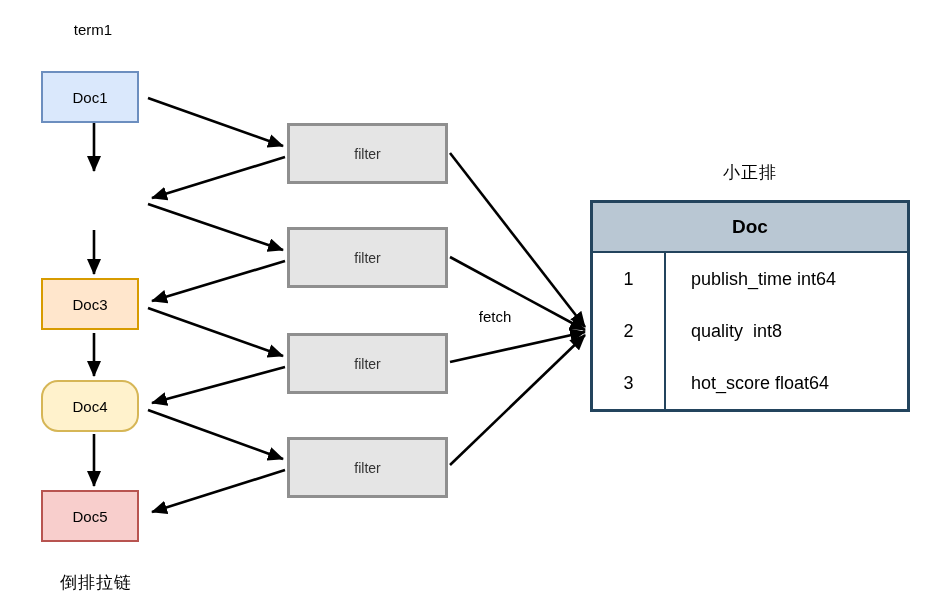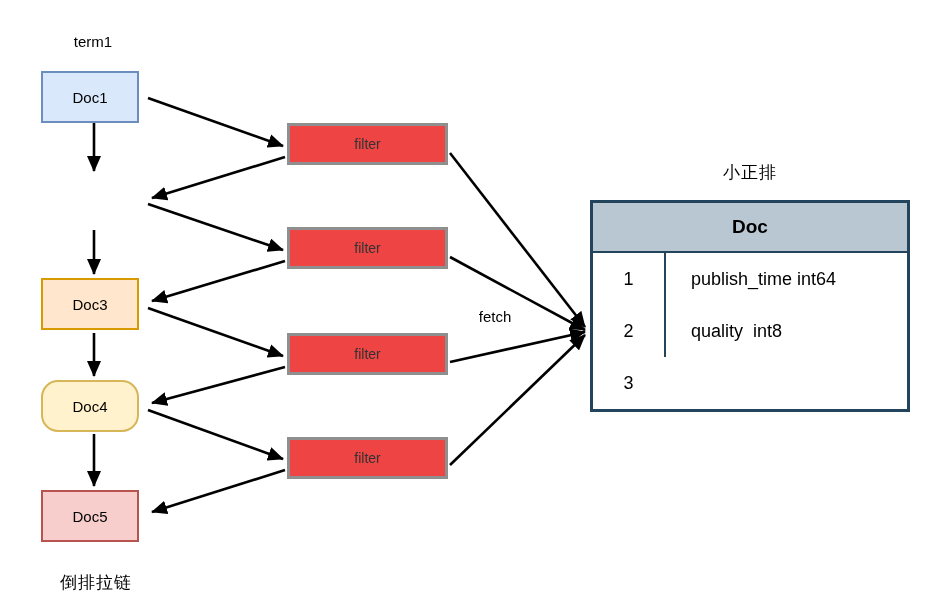"term1" div.free-label { margin-top: 12px -> none }
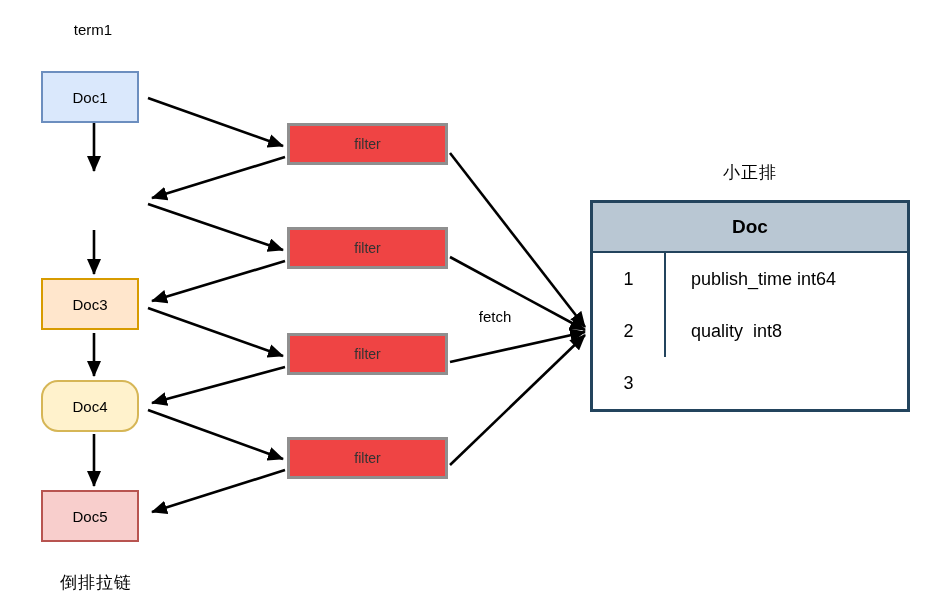"filter" .filter-box { background: #ef4444 -> #e5e5e5; height: 42px -> 61px }
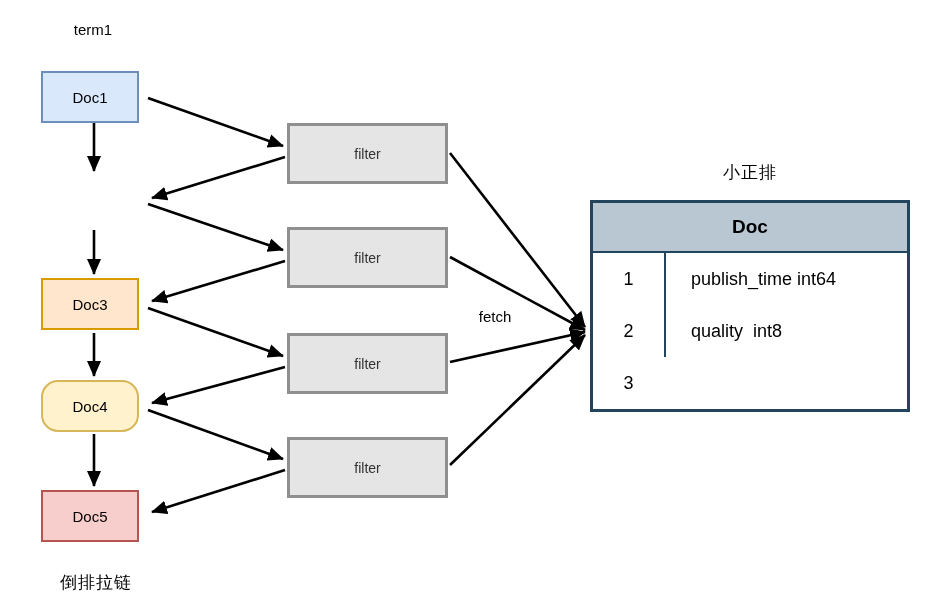"hot_score float64" div.row-field { html: none -> <div>hot_score float64</div> }
